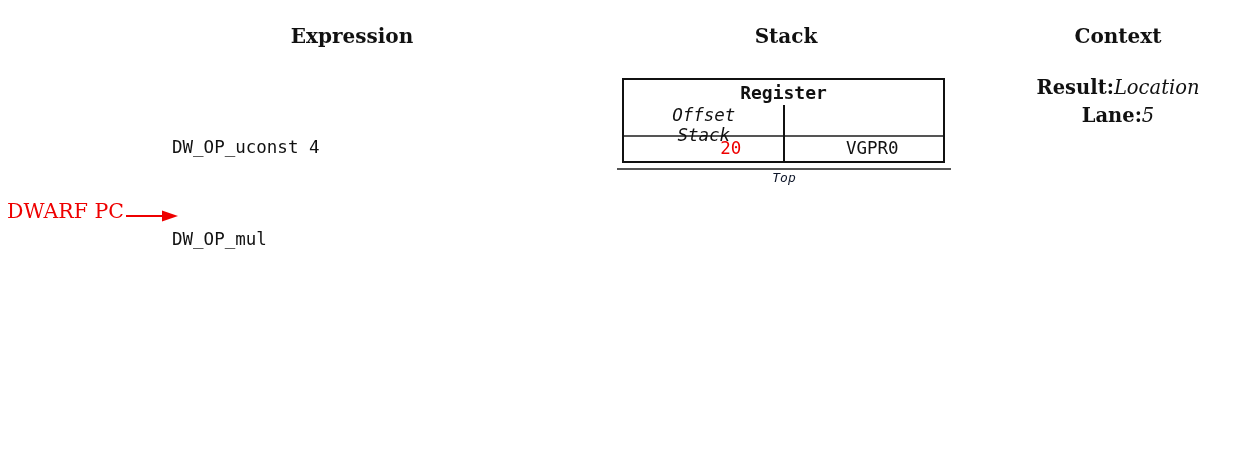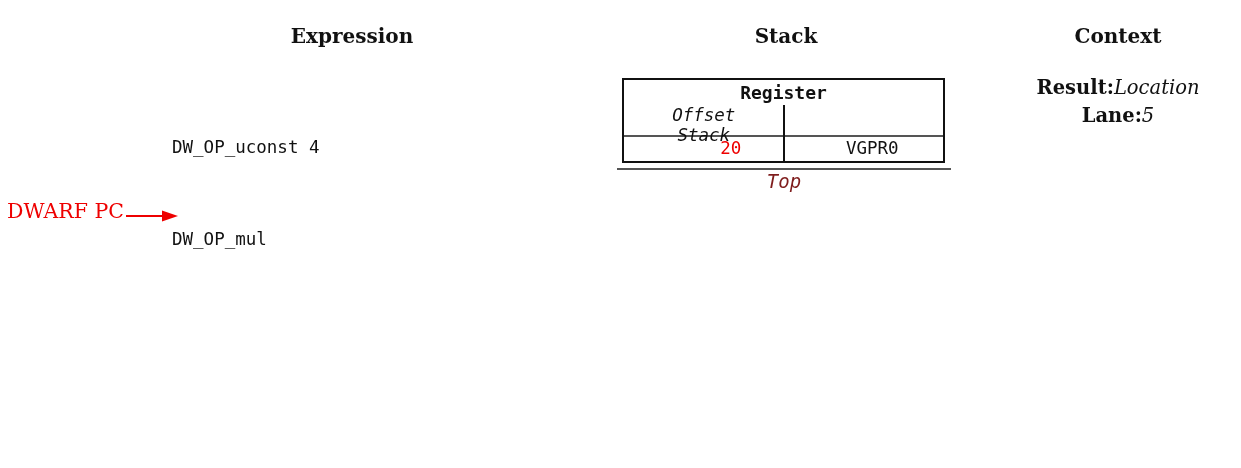"Top" .top-label { color: #7f1d1d -> #0f172a; font-size: 19px -> 13px }
